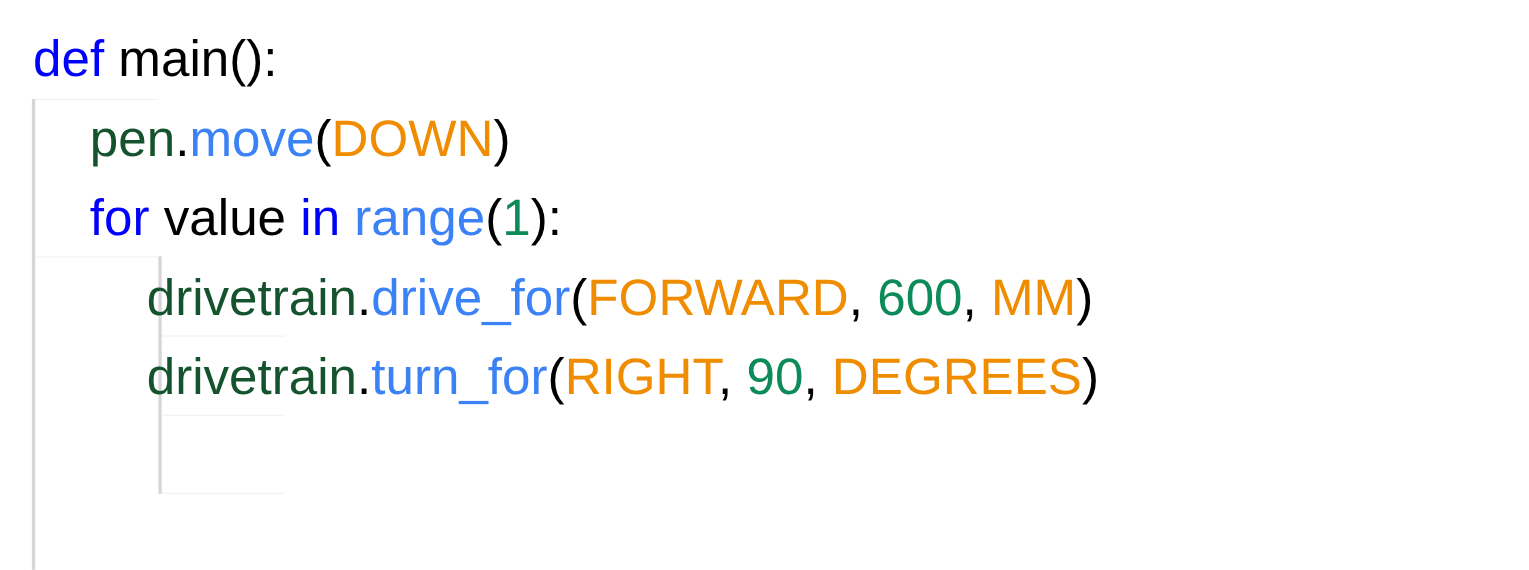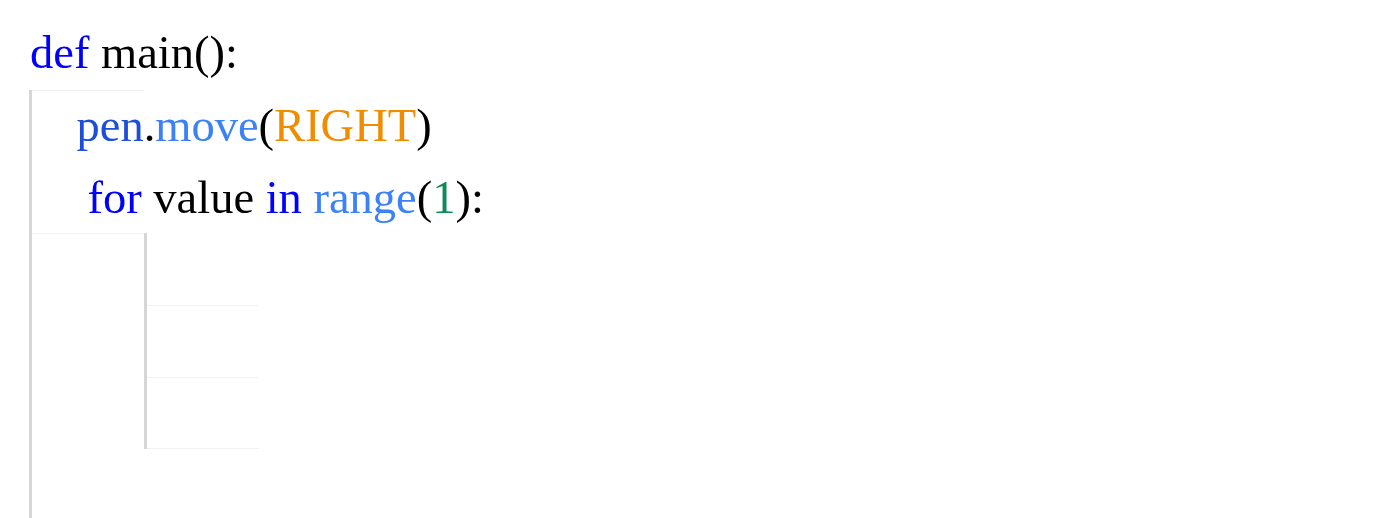"def main():" .editor { font-family: Liberation Serif, serif -> Liberation Sans, sans-serif }
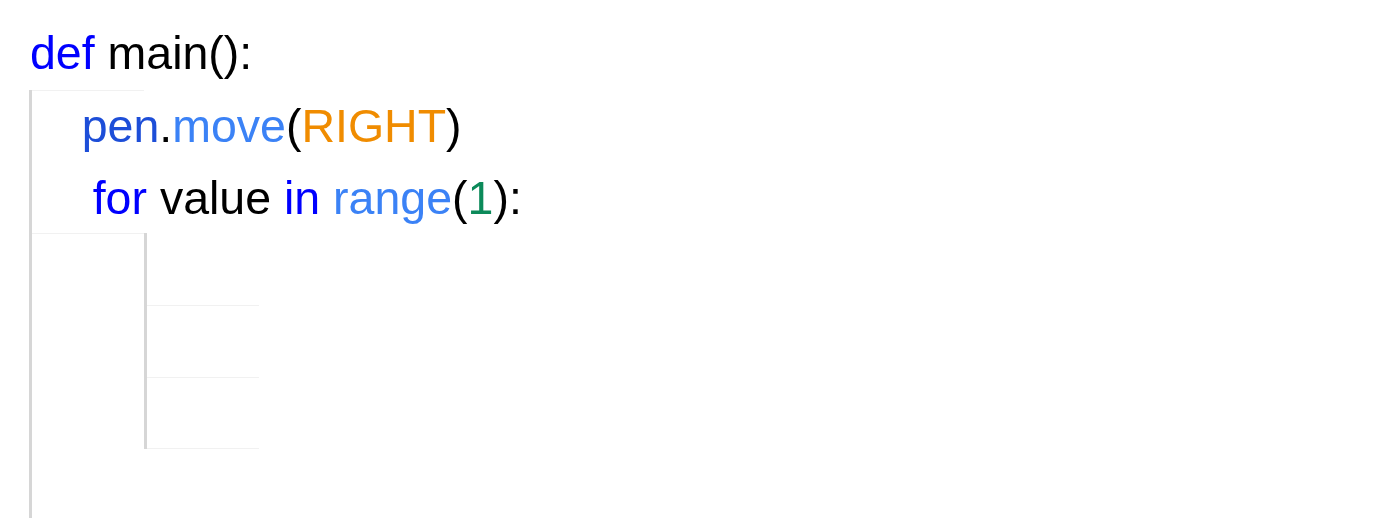"pen" .obj { color: #1d4ed8 -> #14532d }
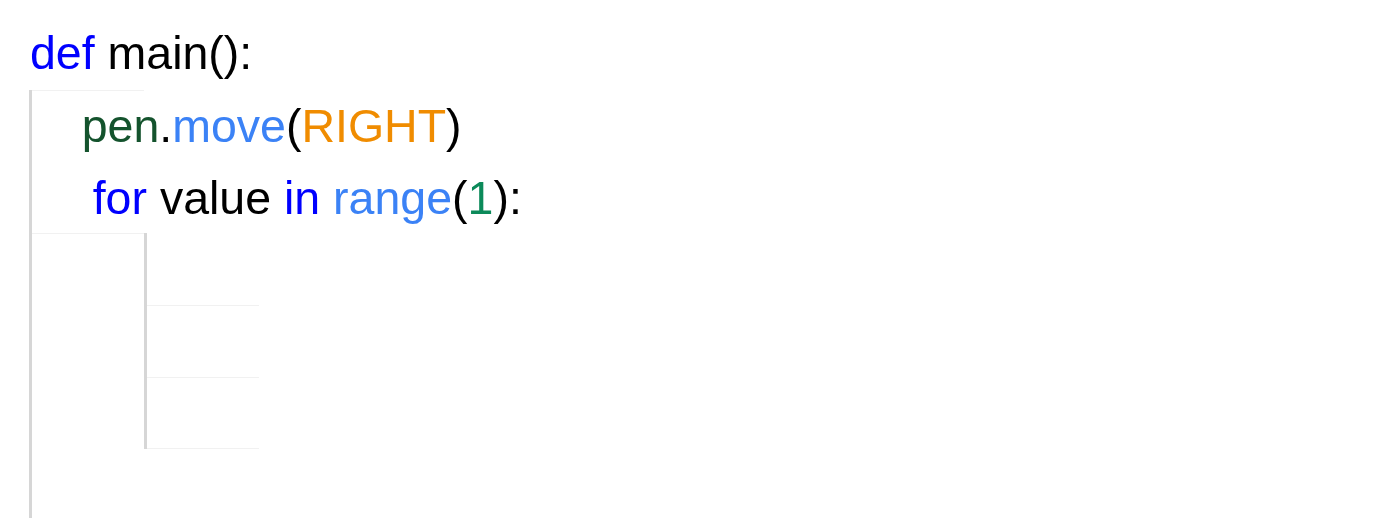"RIGHT" span.const { text: RIGHT -> DOWN }
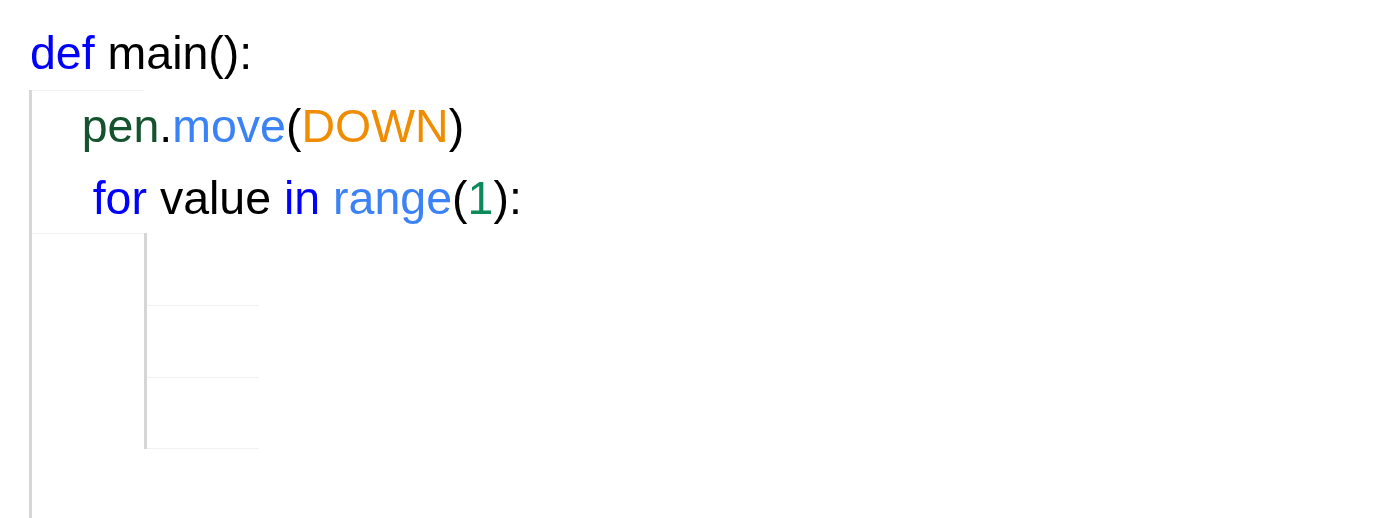"for value in range(1):" div.line { padding-left: 11px -> none }
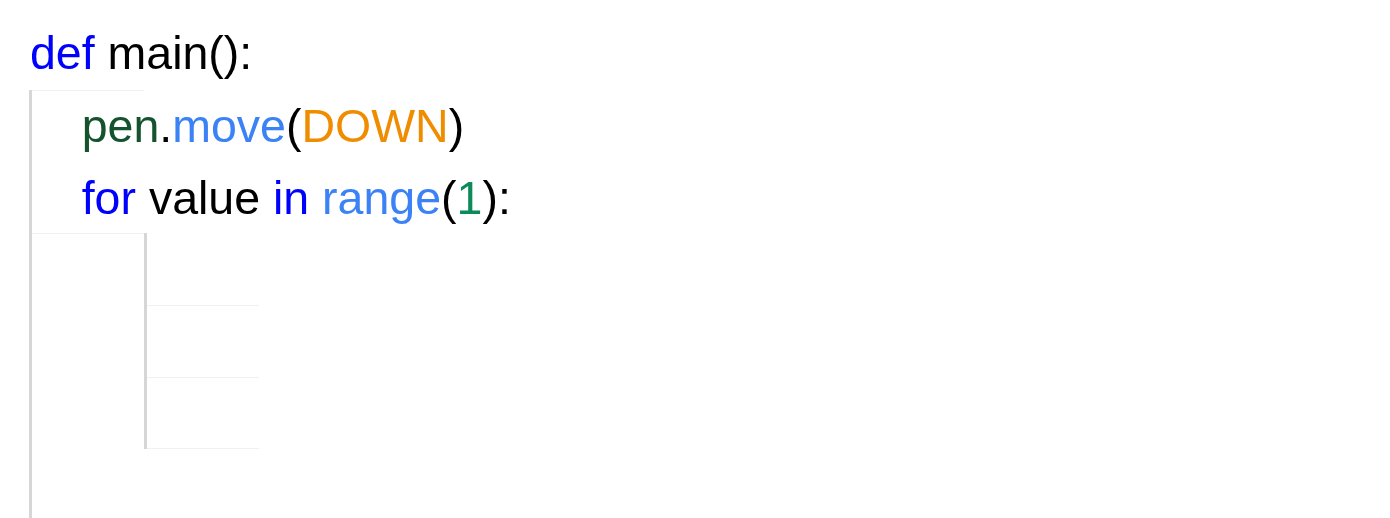"drivetrain.drive_for(FORWARD, 600, MM)" div.line { html: none -> <div><span> </span><span>drivetrain</span><span>.</span><span>drive_for</span><span>(</span><span>FORWARD</span><span>, </span><span>600</span><span>, </span><span>MM</span><span>)</span></div> }
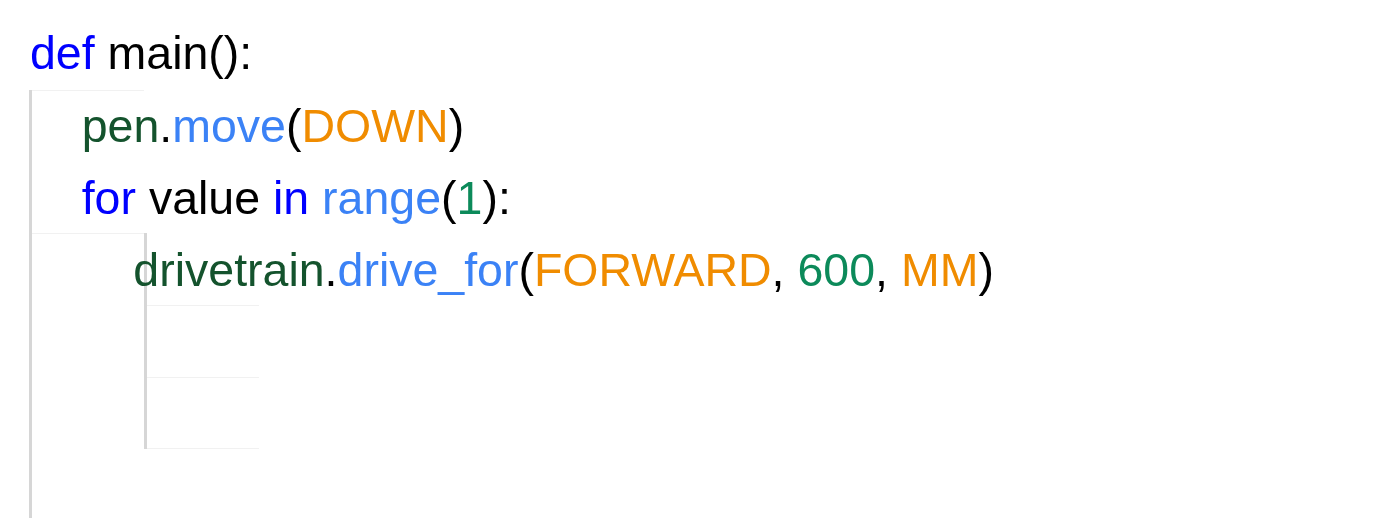"drivetrain.turn_for(RIGHT, 90, DEGREES)" div.line { html: none -> <div><span> </span><span>drivetrain</span><span>.</span><span>turn_for</span><span>(</span><span>RIGHT</span><span>, </span><span>90</span><span>, </span><span>DEGREES</span><span>)</span></div> }
